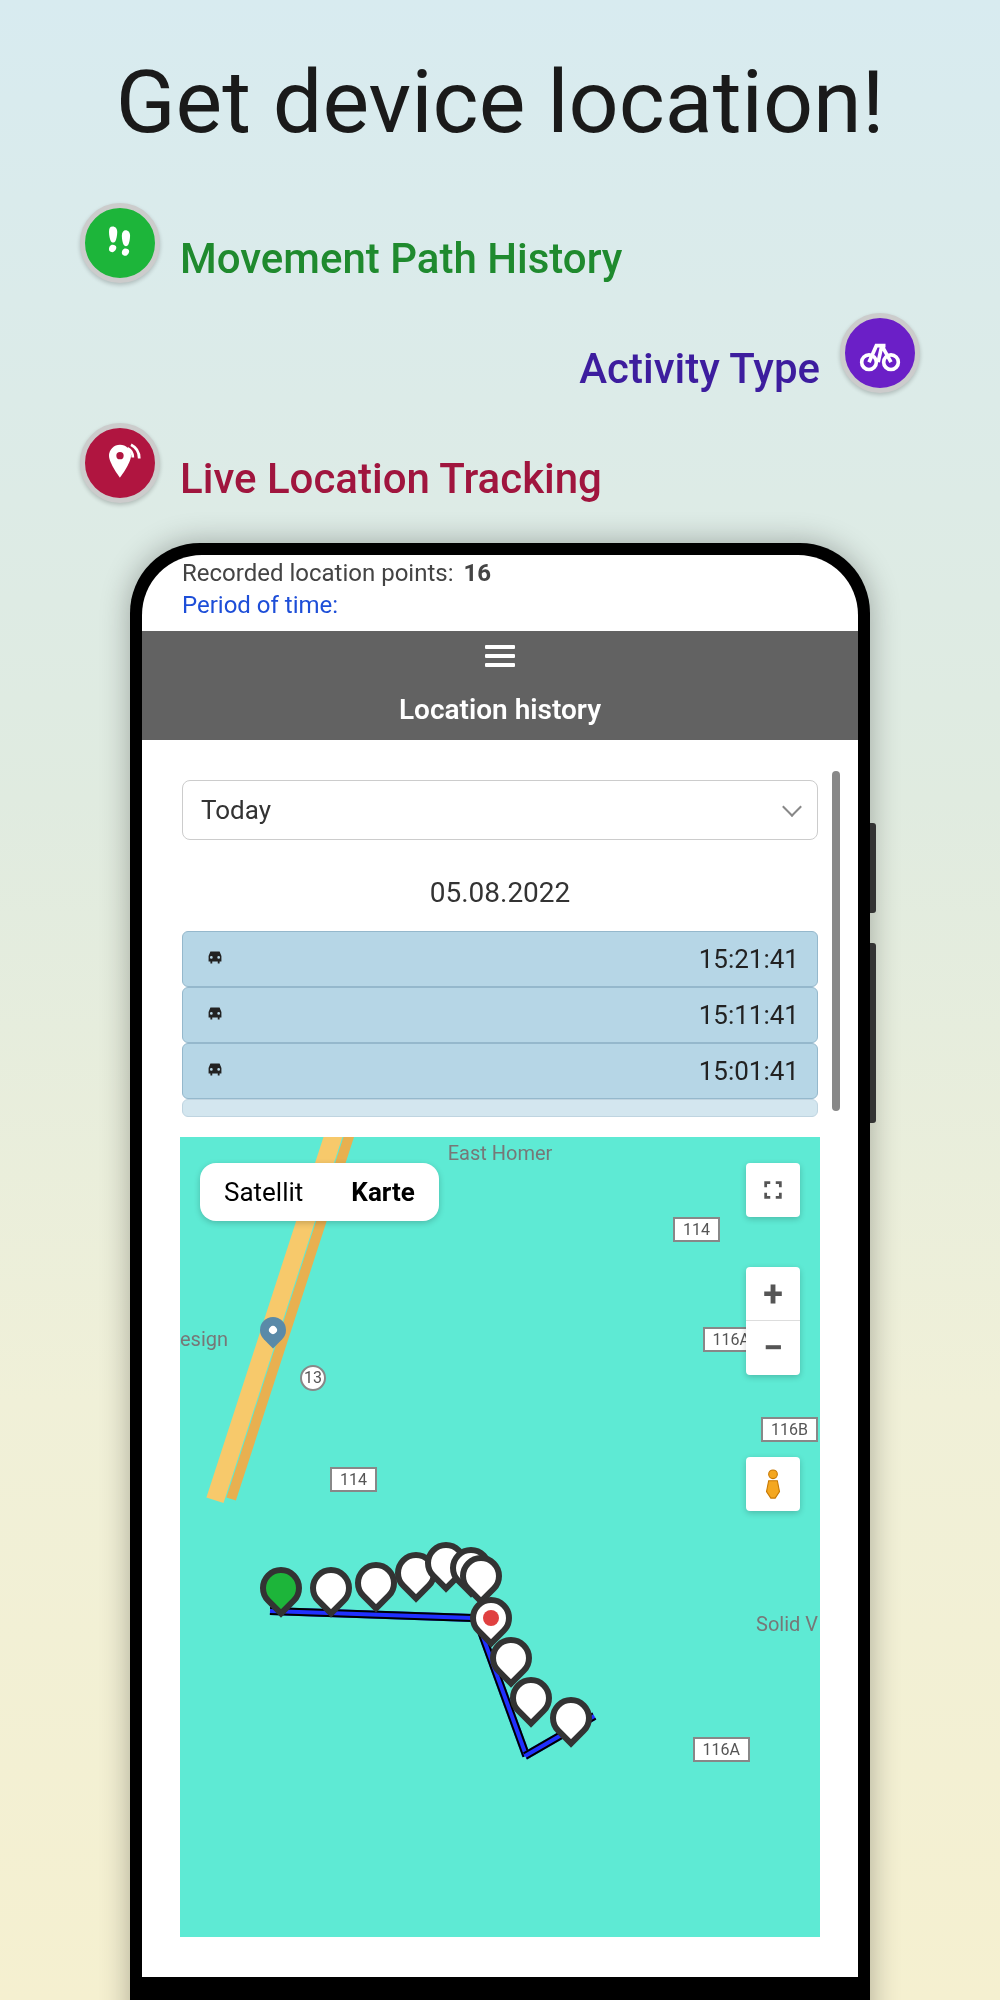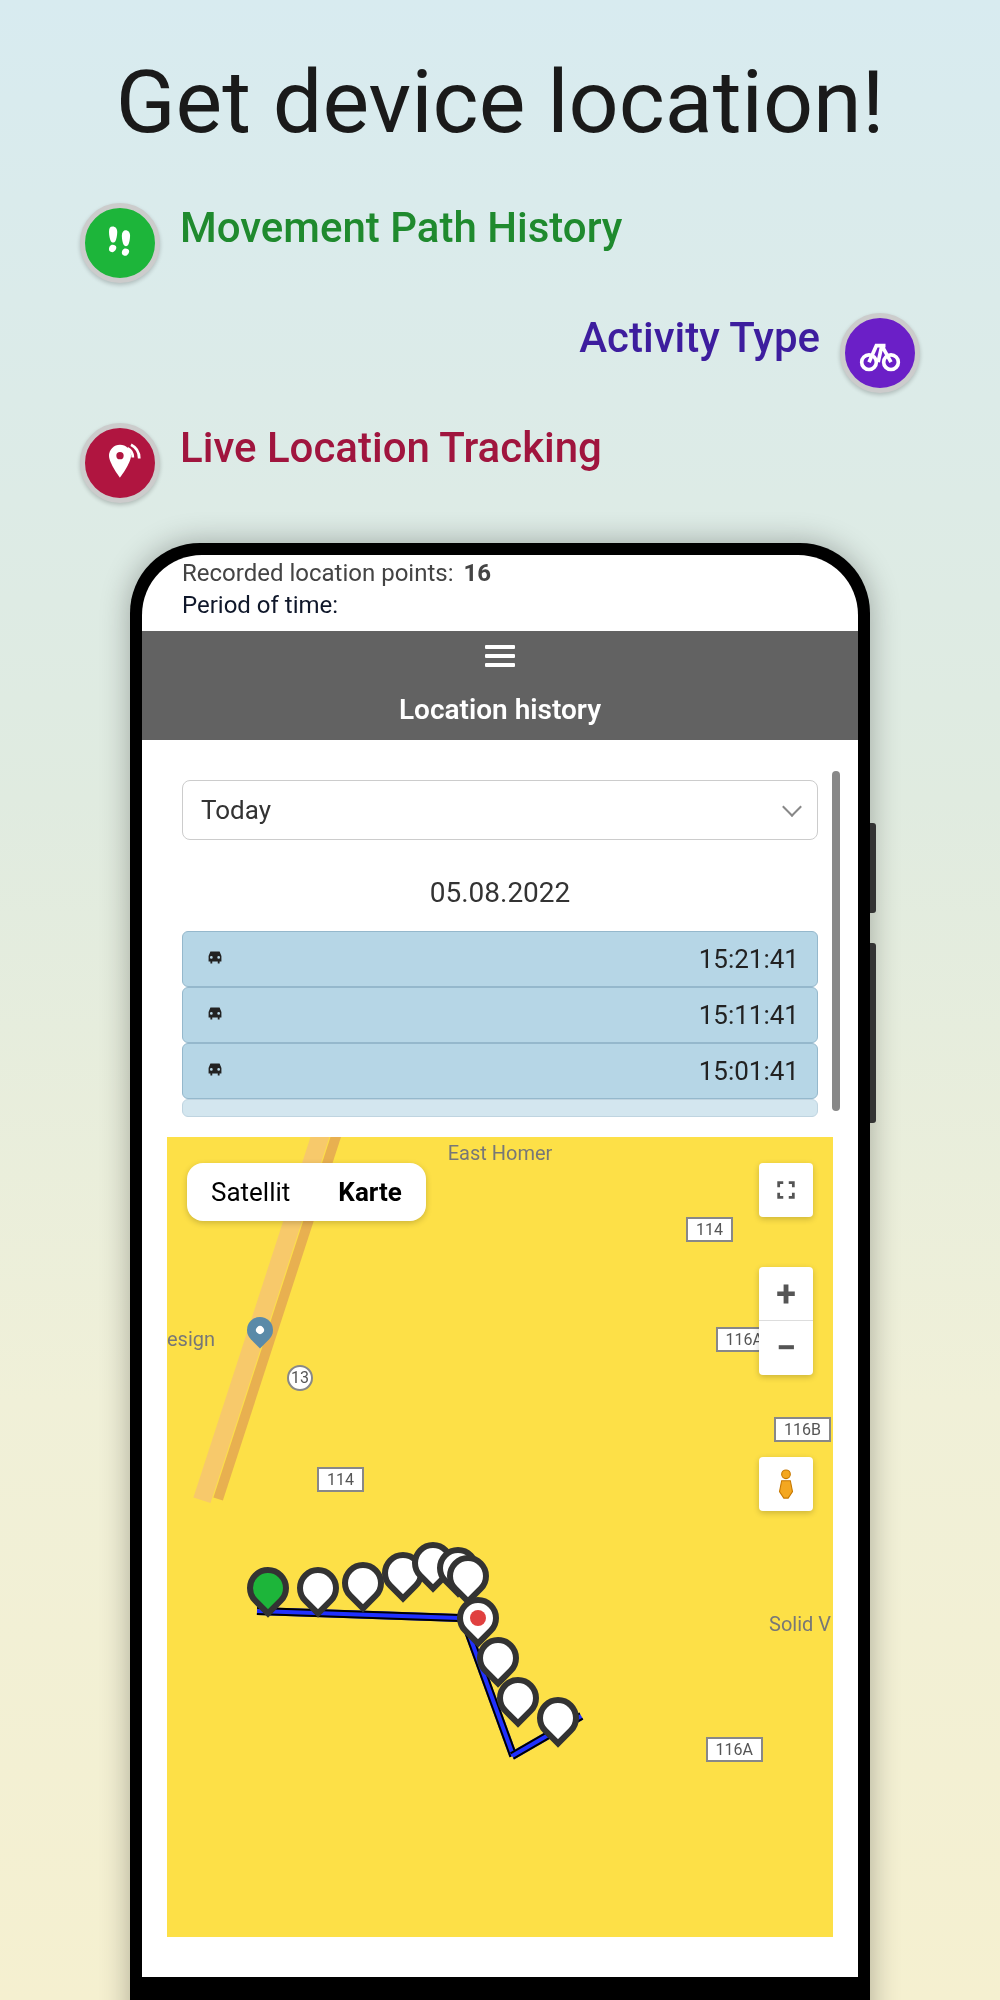"Movement Path History" .feature-row { align-items: flex-start -> flex-end }
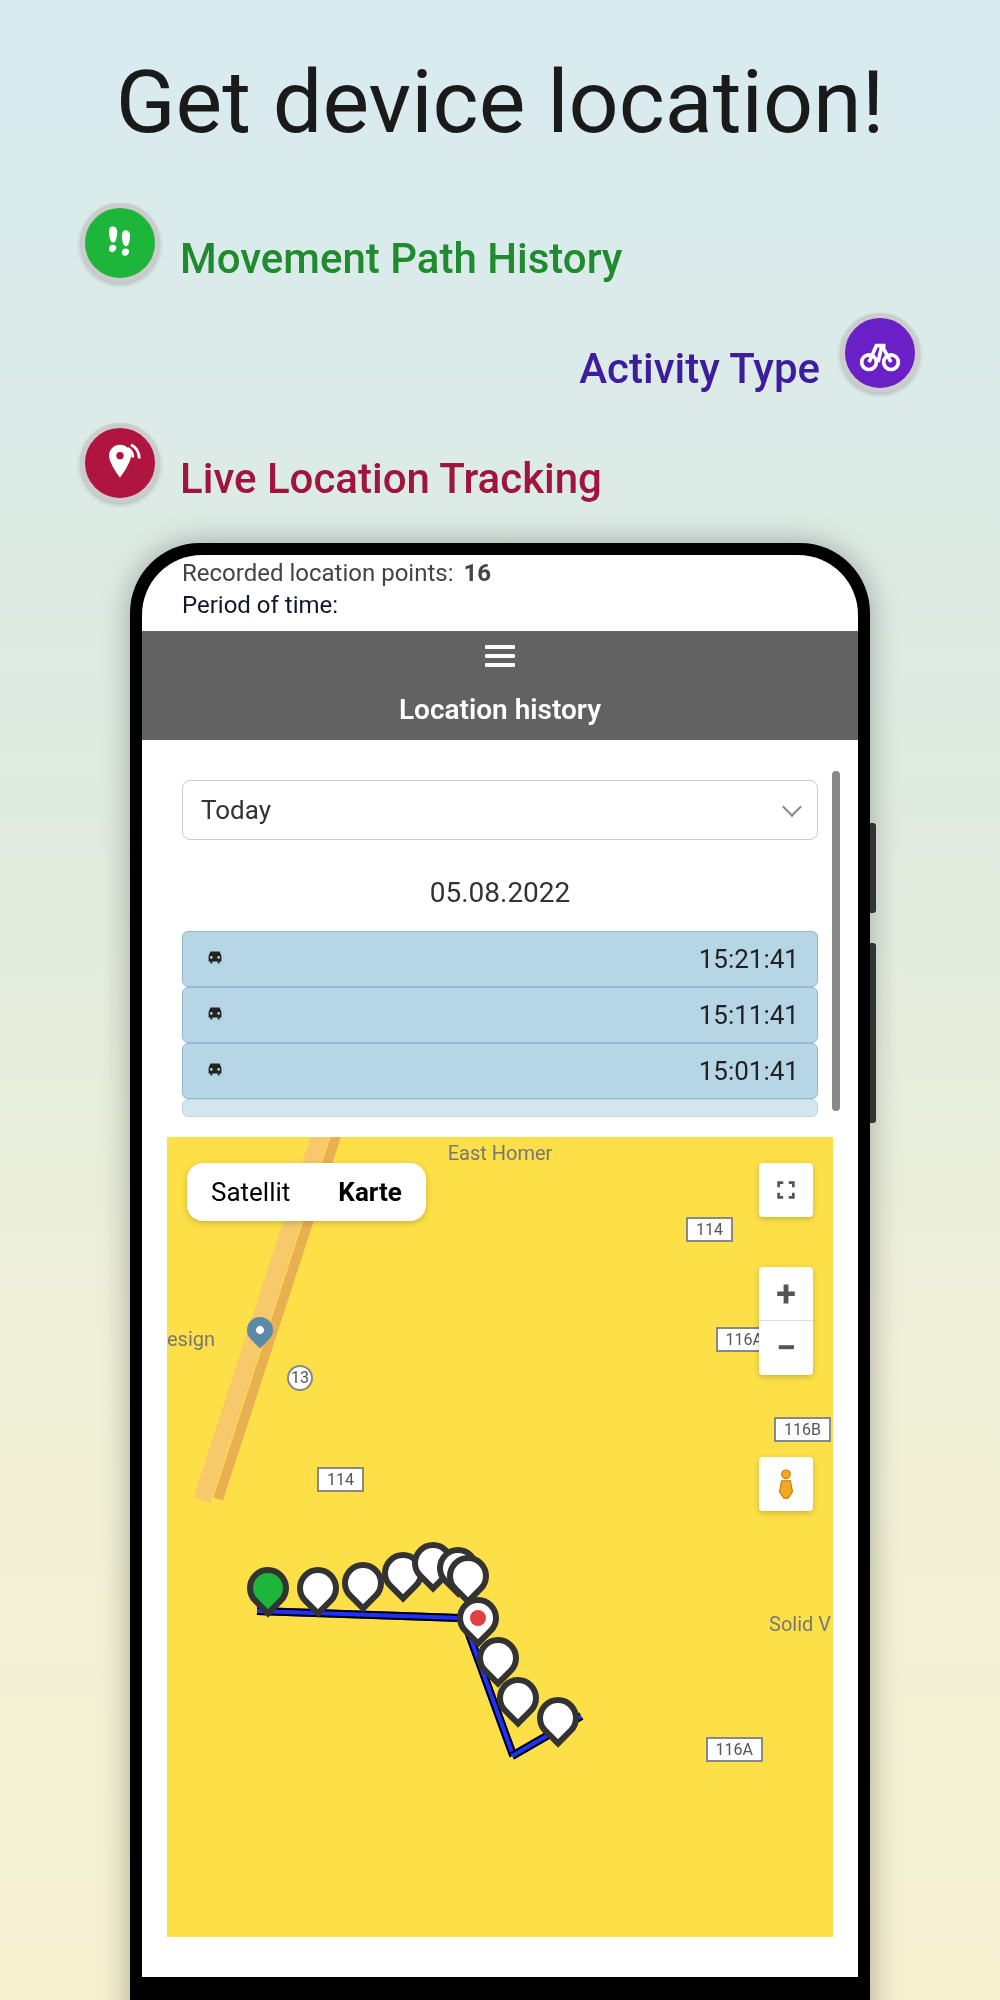"Period of time:" .period-label { color: #0f172a -> #1d4ed8 }
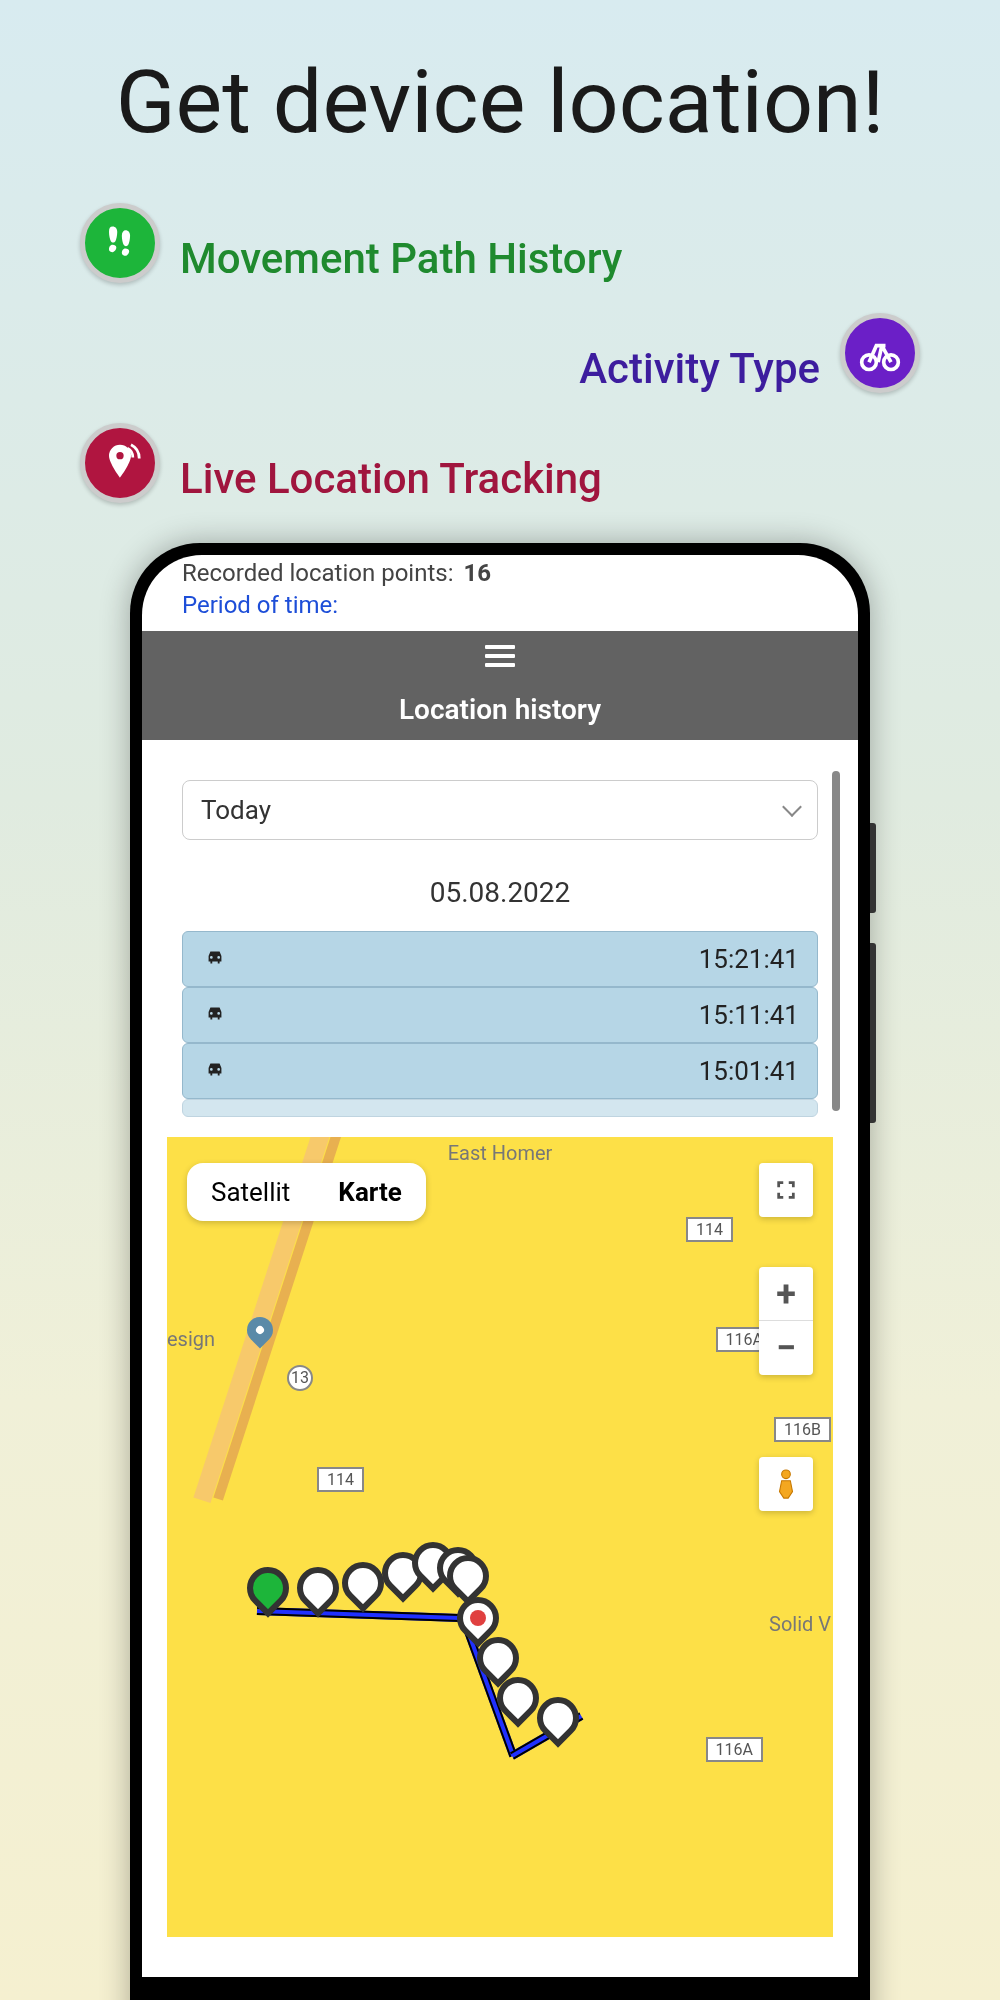"East Homer" .map-area { background: #fde047 -> #5eead4; margin: 20px 25px 0 -> 20px 38px 0 }
